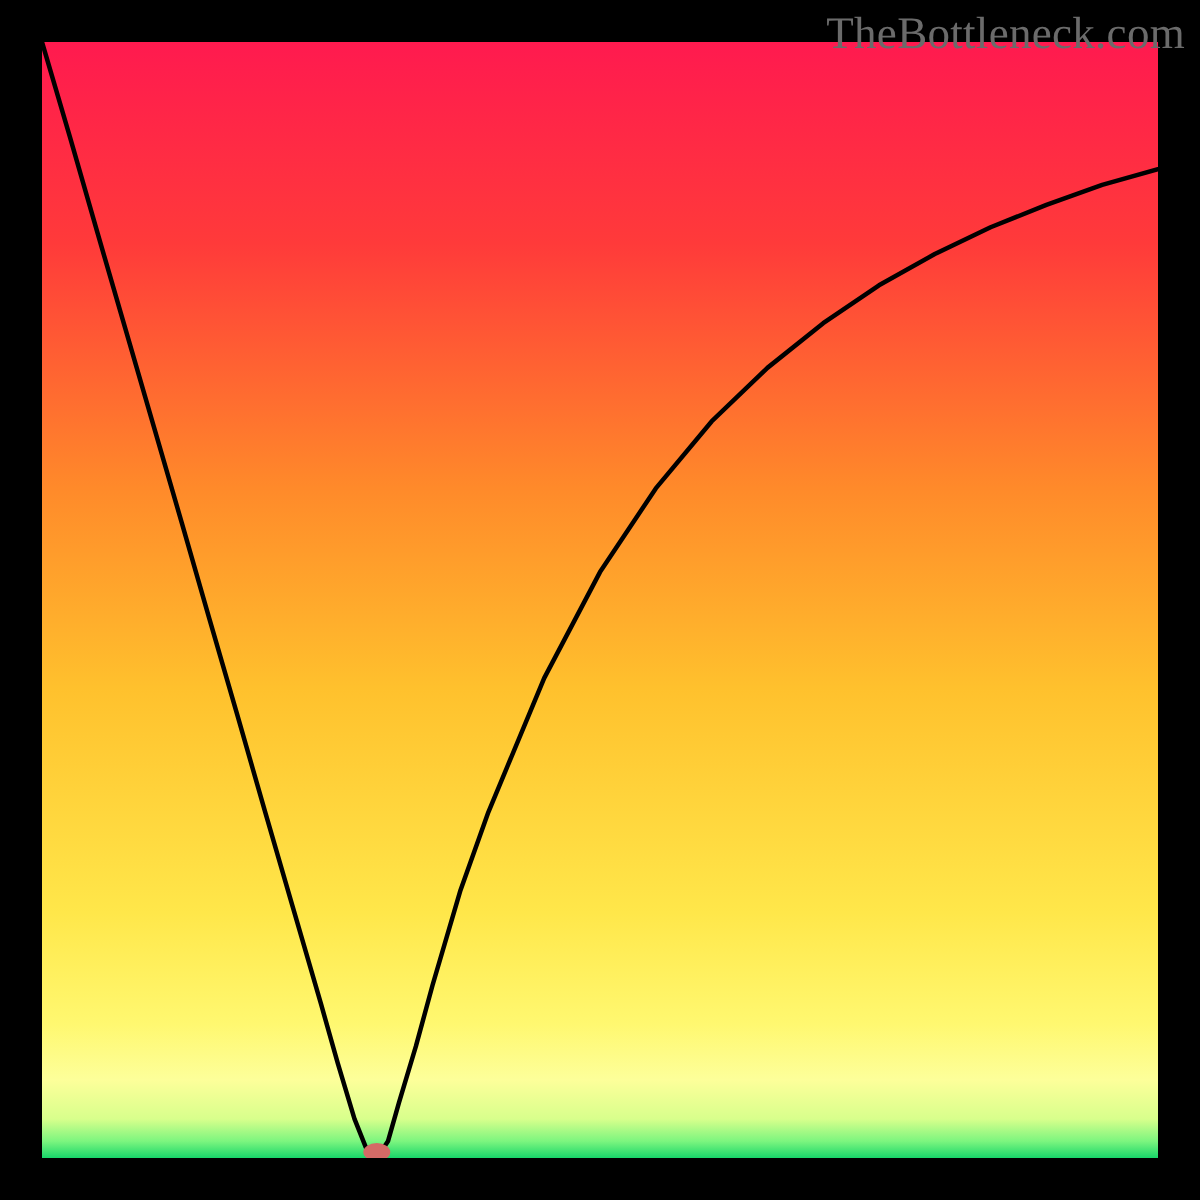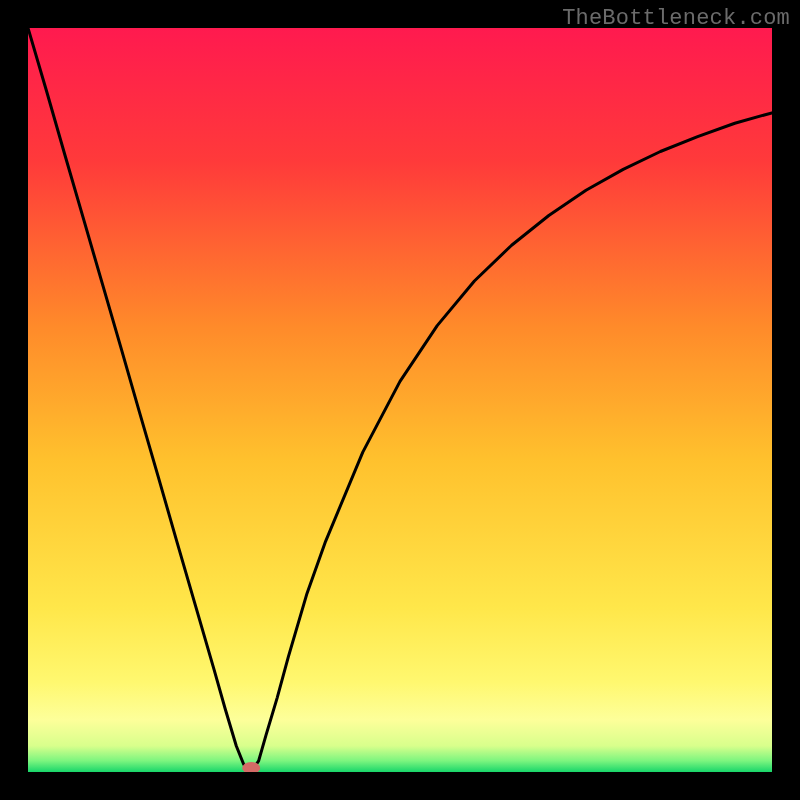"TheBottleneck.com" .watermark { font-family: Liberation Mono, monospace -> Liberation Serif, serif; font-size: 22px -> 30px }
